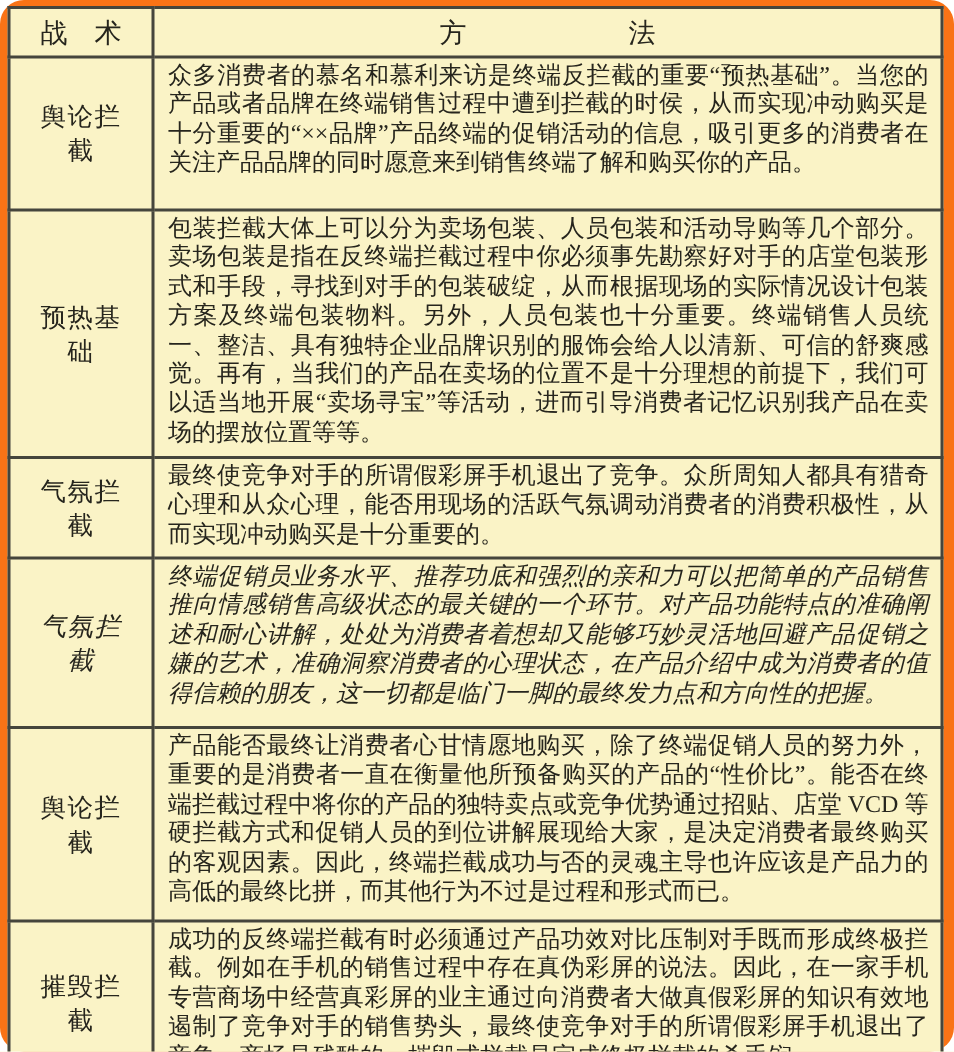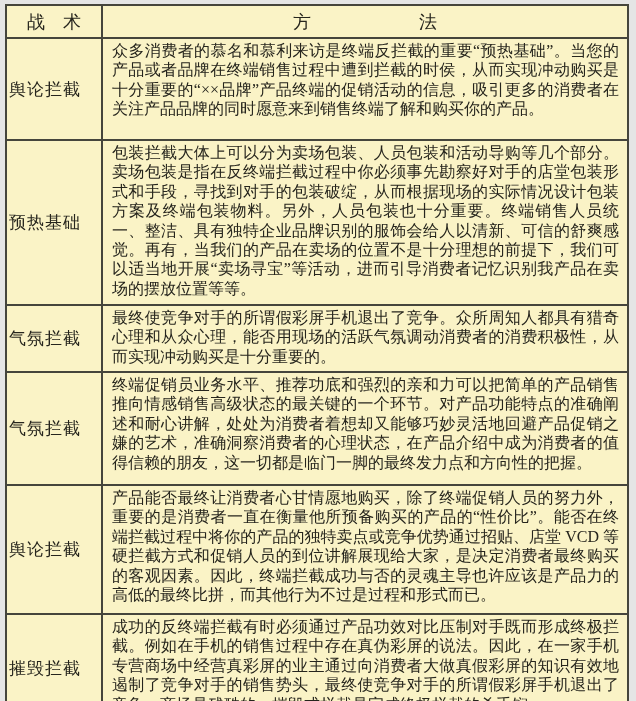"战 术" .page { background: #e5e5e5 -> #f97316; border-radius: none -> 16px }
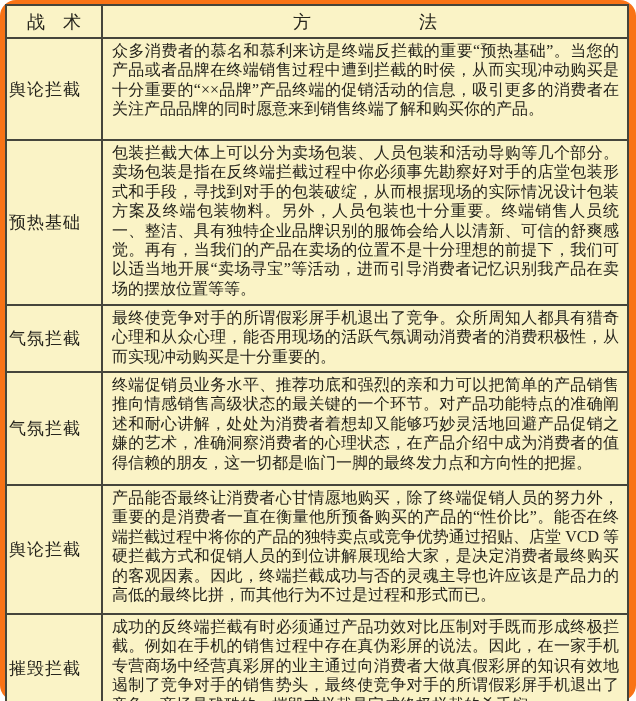"舆论拦截" td.tactic { padding: 0 2px -> 0 17px; text-align: none -> center }
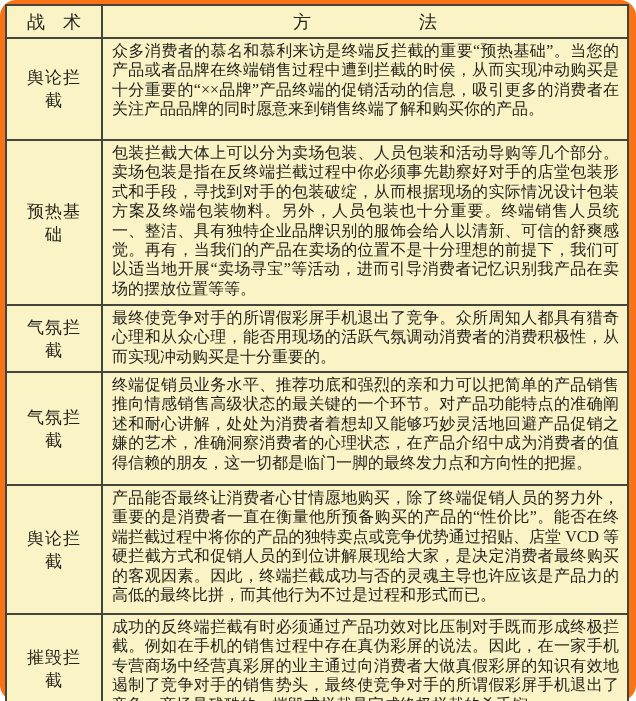"终端促销员业务水平、推荐功底和强烈的亲和力可以把简单的产品销售推向情感销售高级状" tbody tr:nth-child(4) td { font-style: none -> italic }
